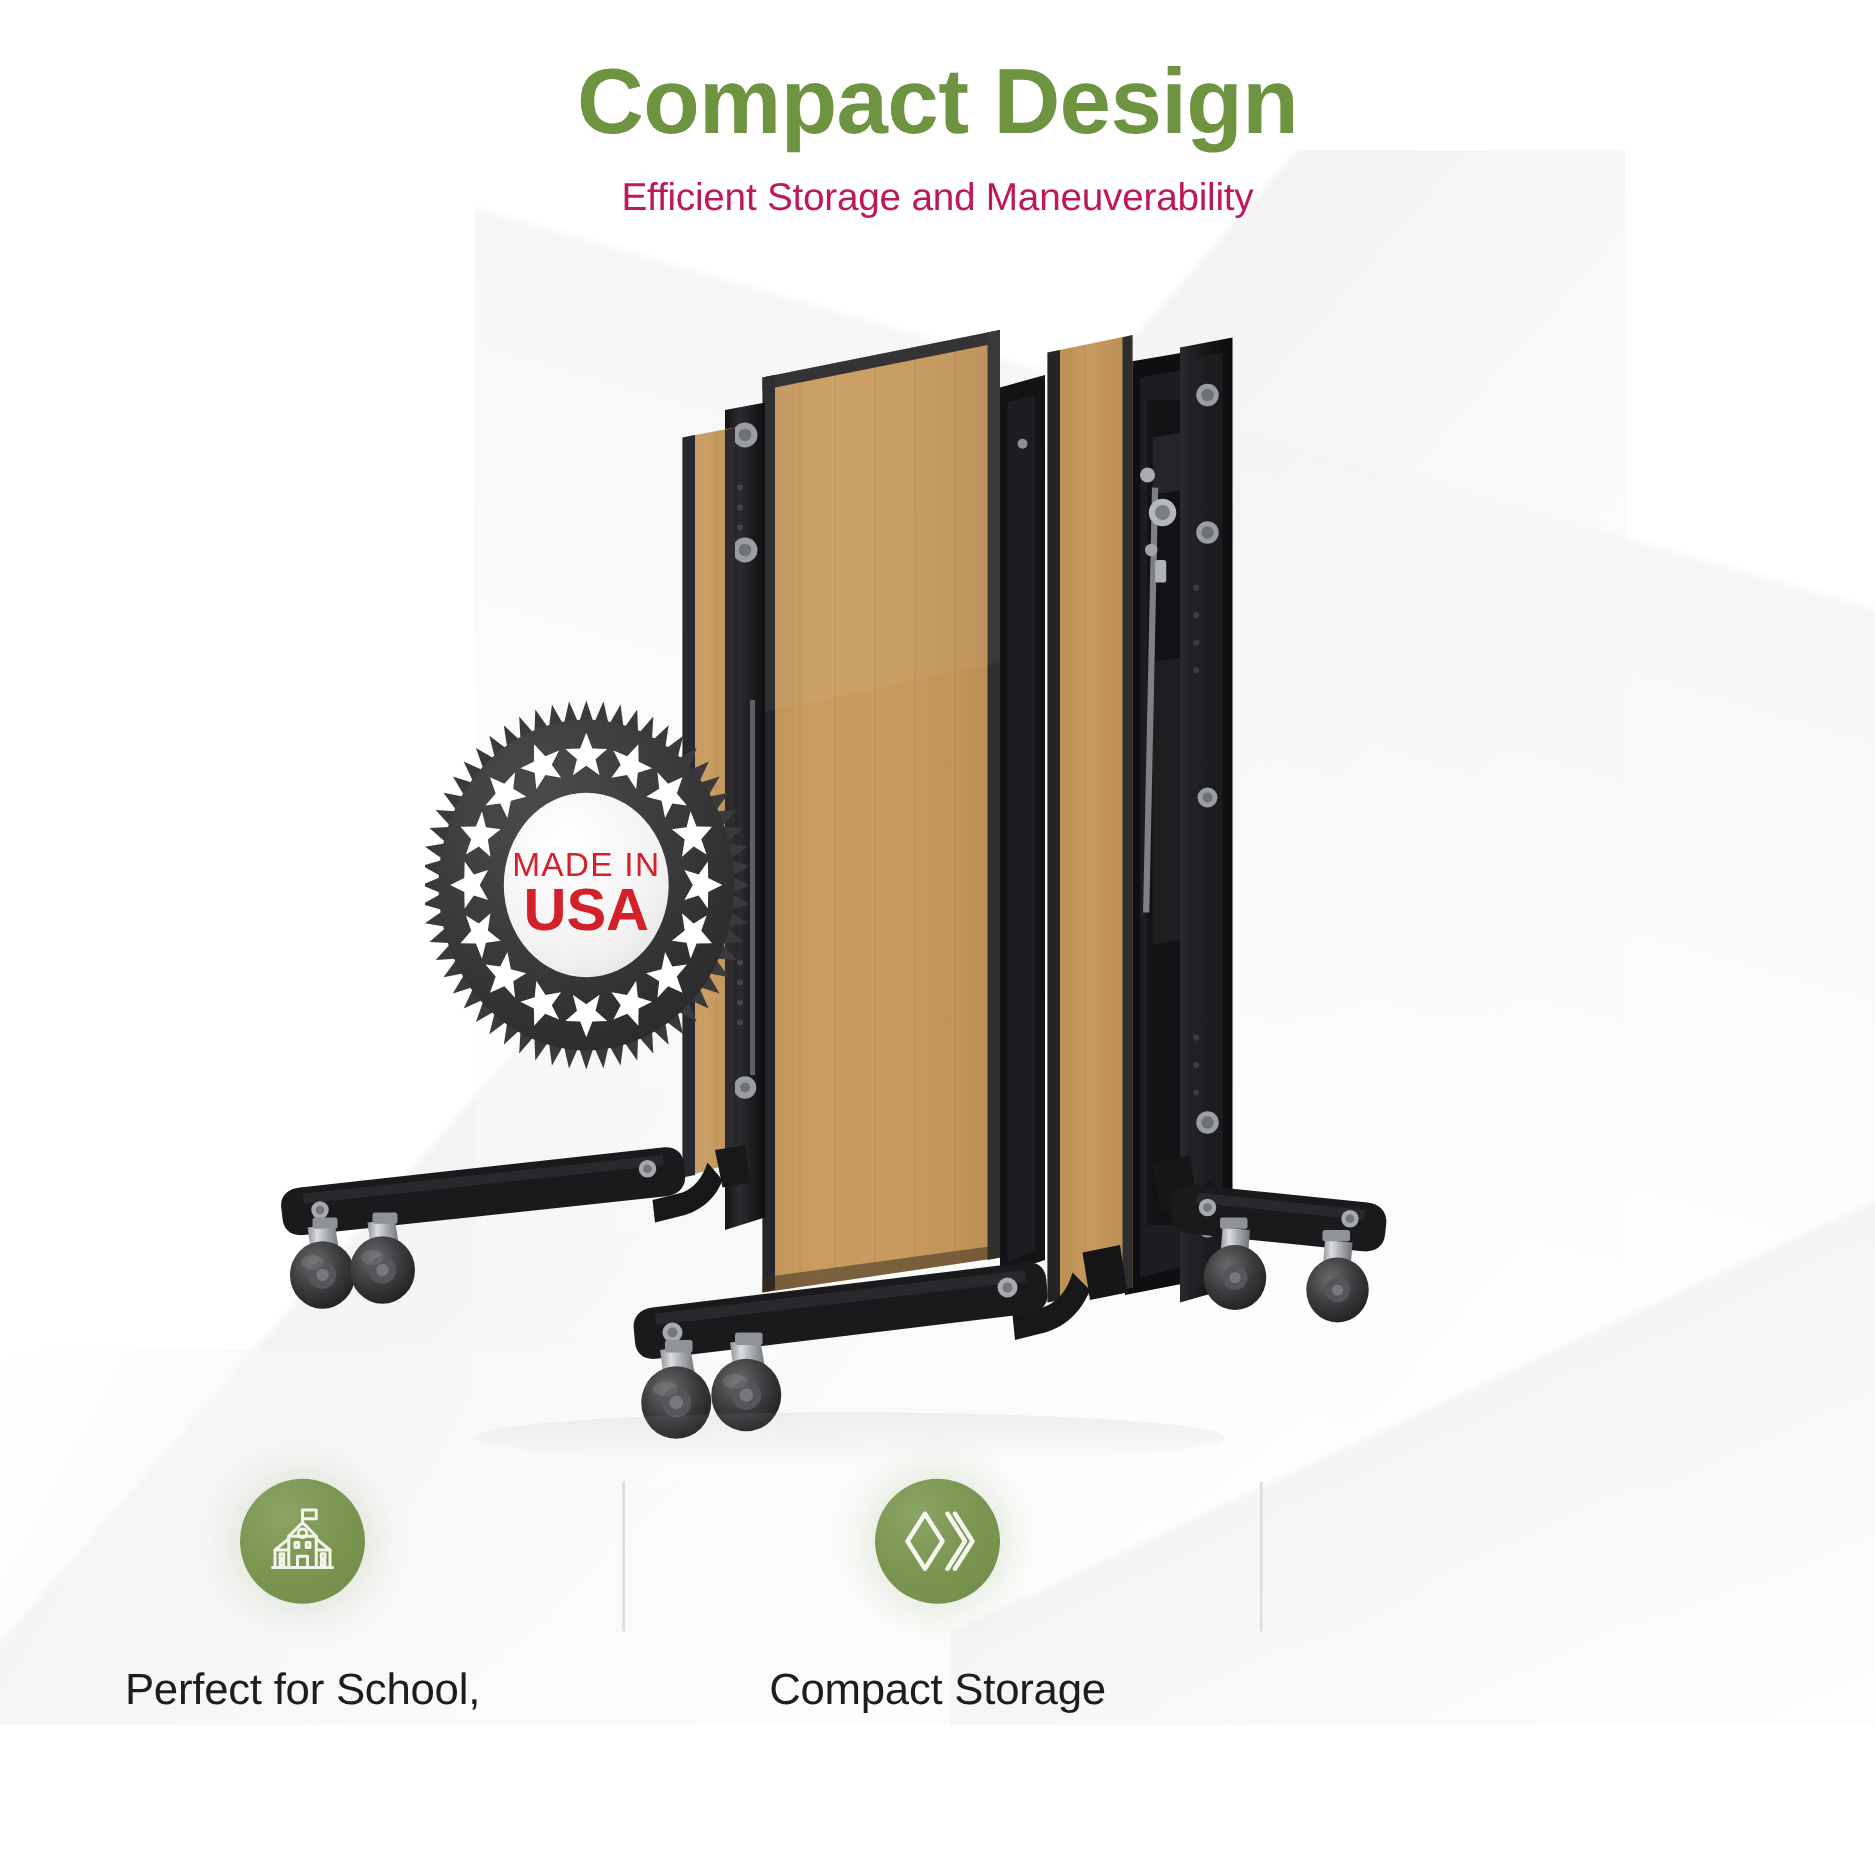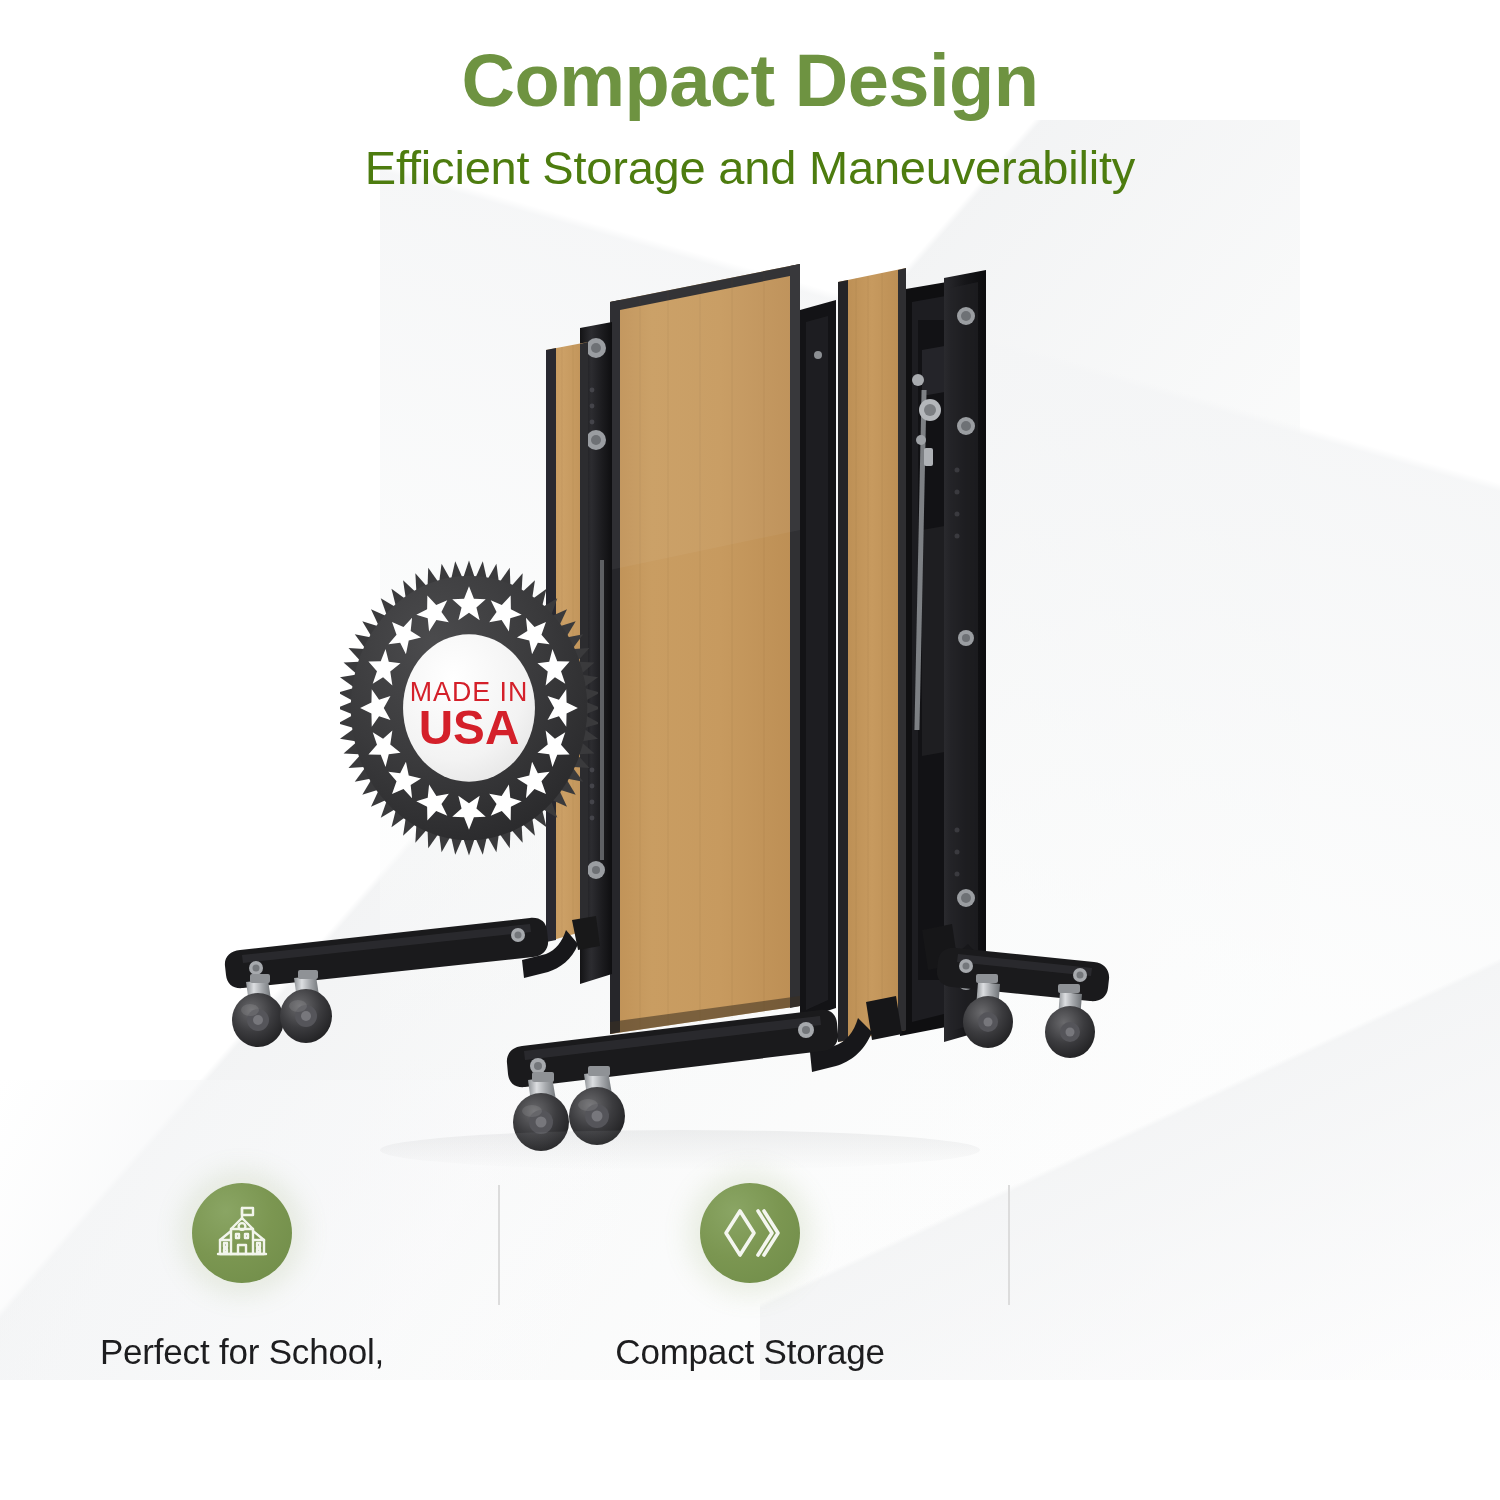"Efficient Storage and Maneuverability" #subtitle { color: #4d7c0f -> #be185d; font-size: 47px -> 31px }
